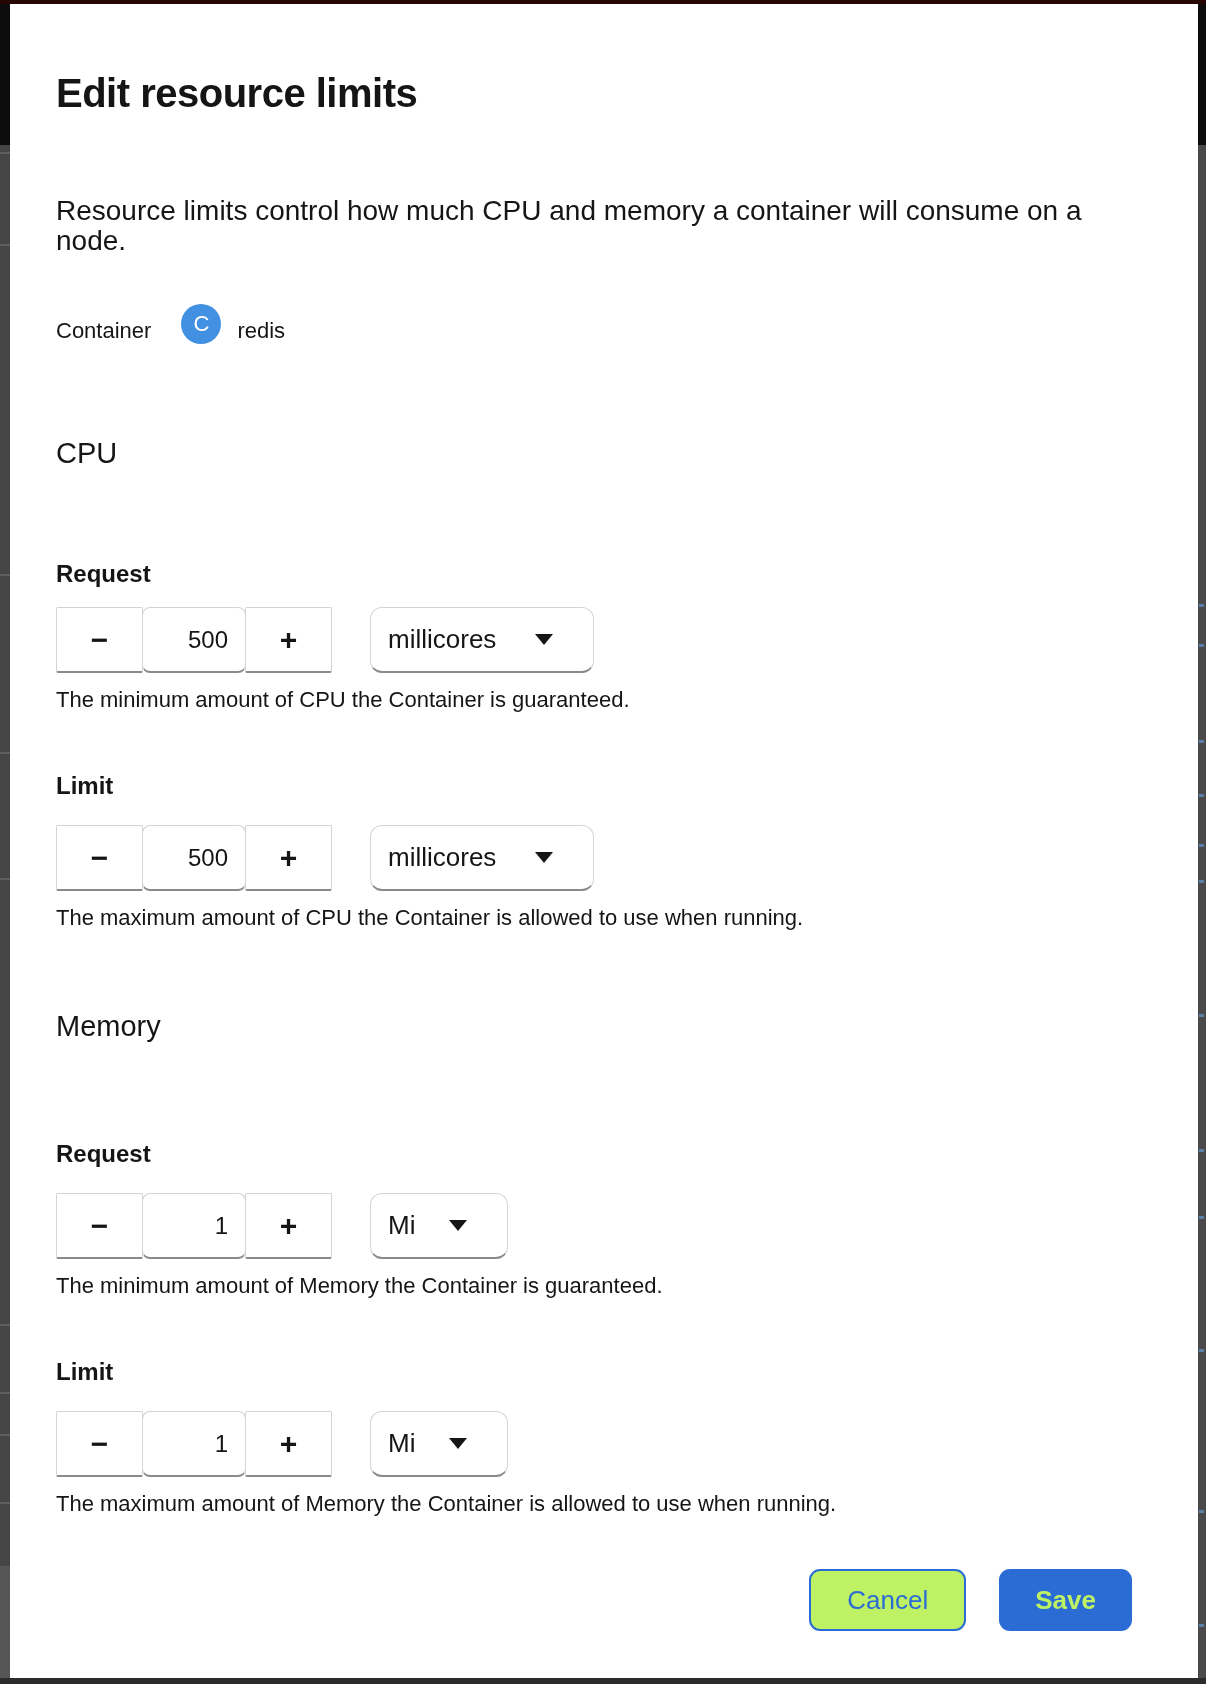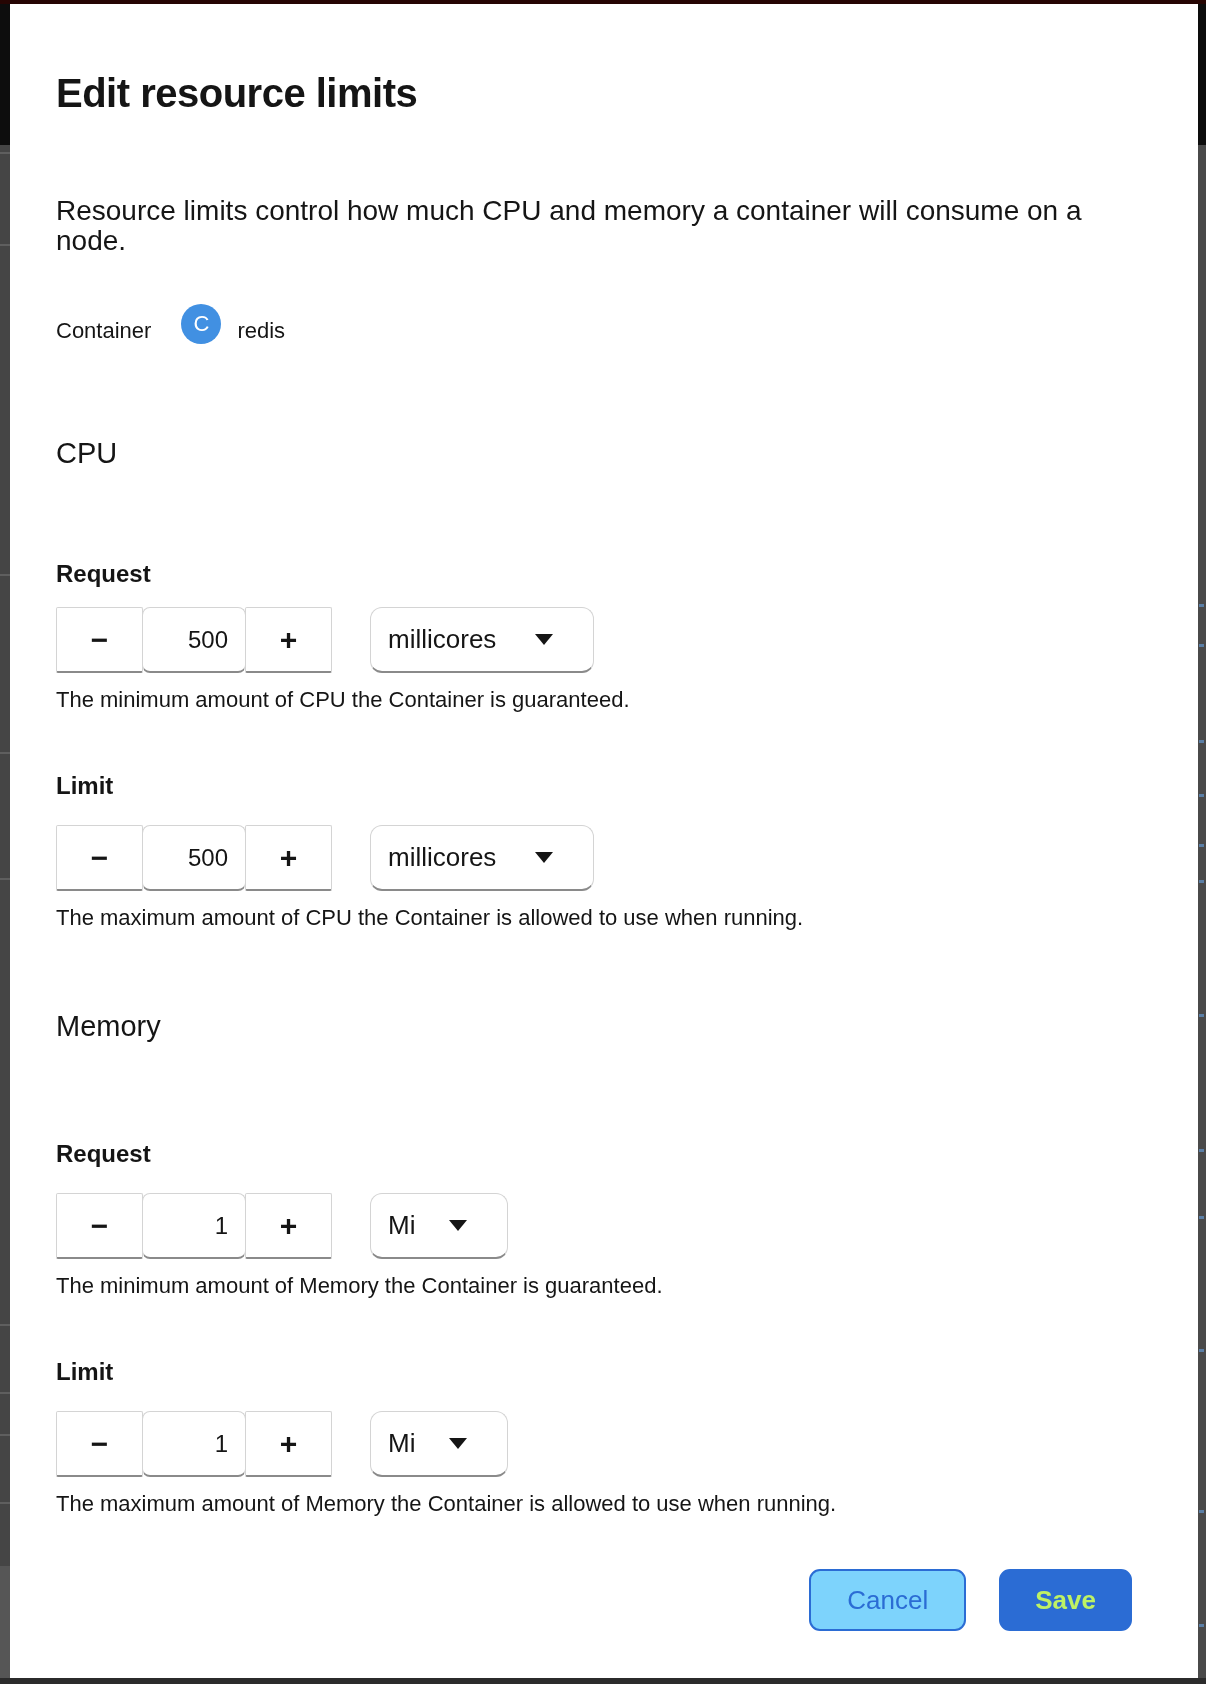"Cancel" .btn-cancel { background: #7dd3fc -> #bef264 }
